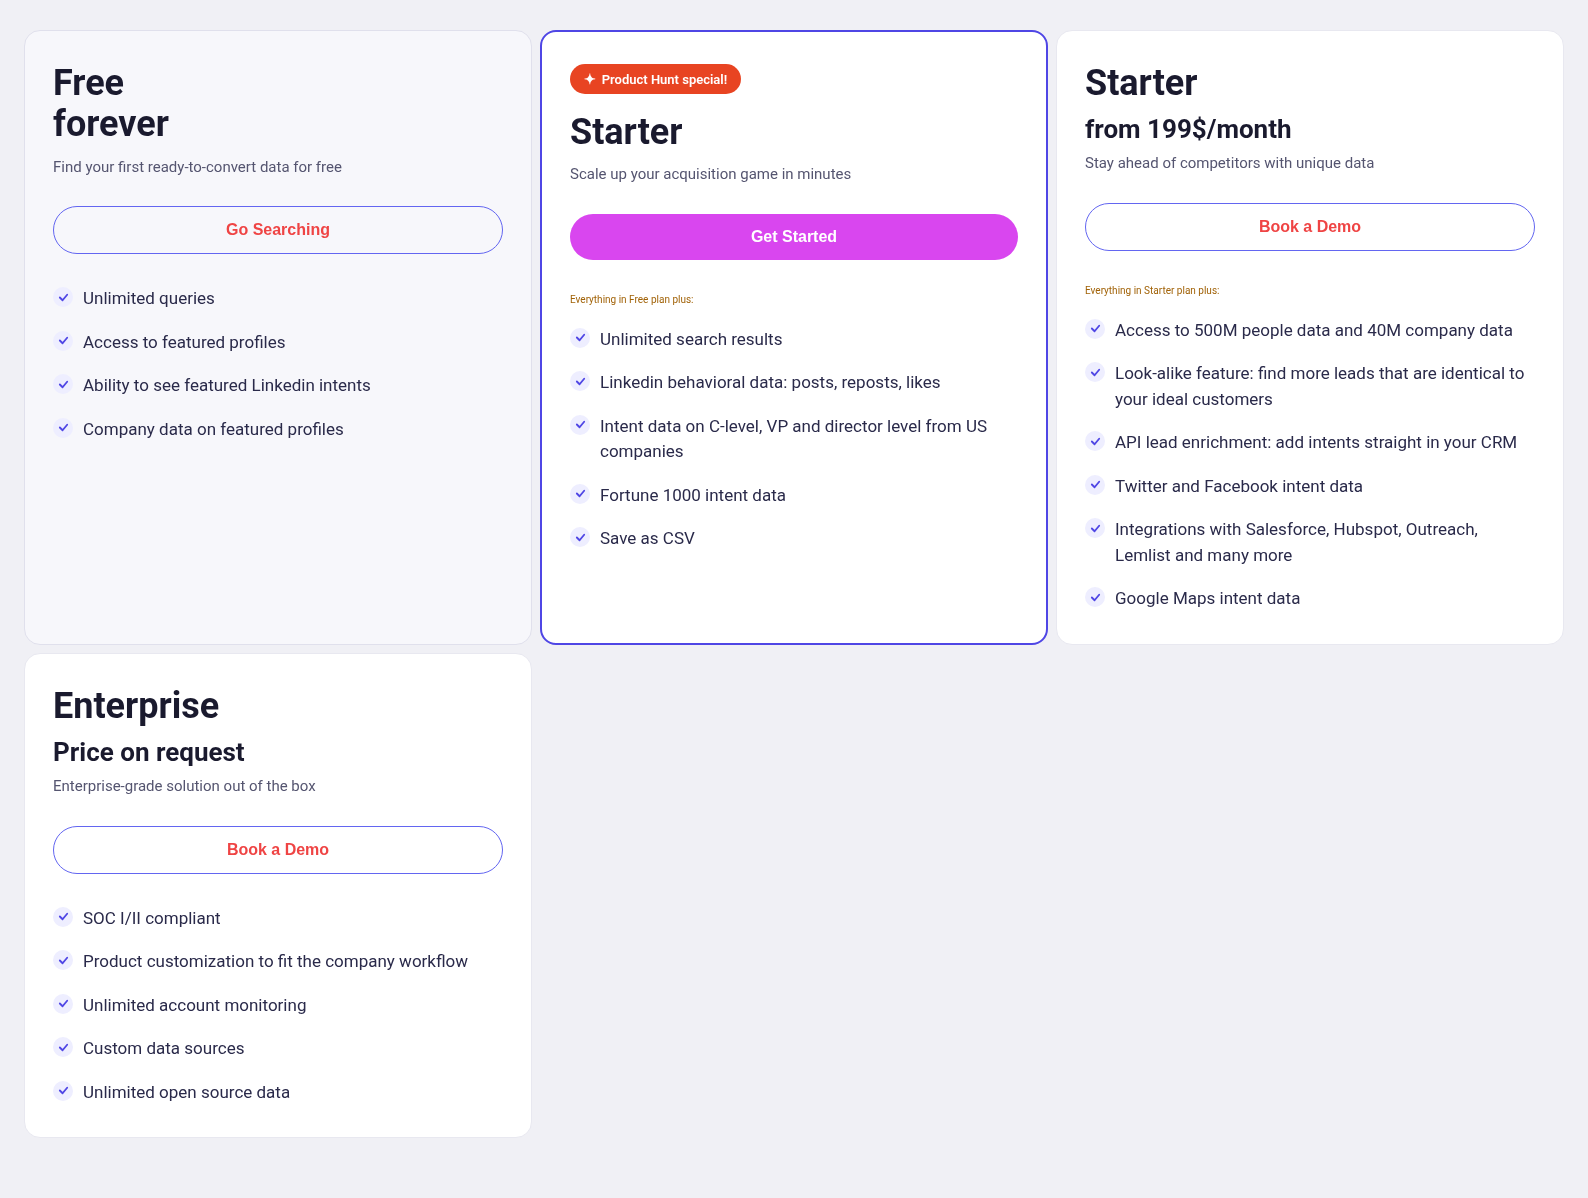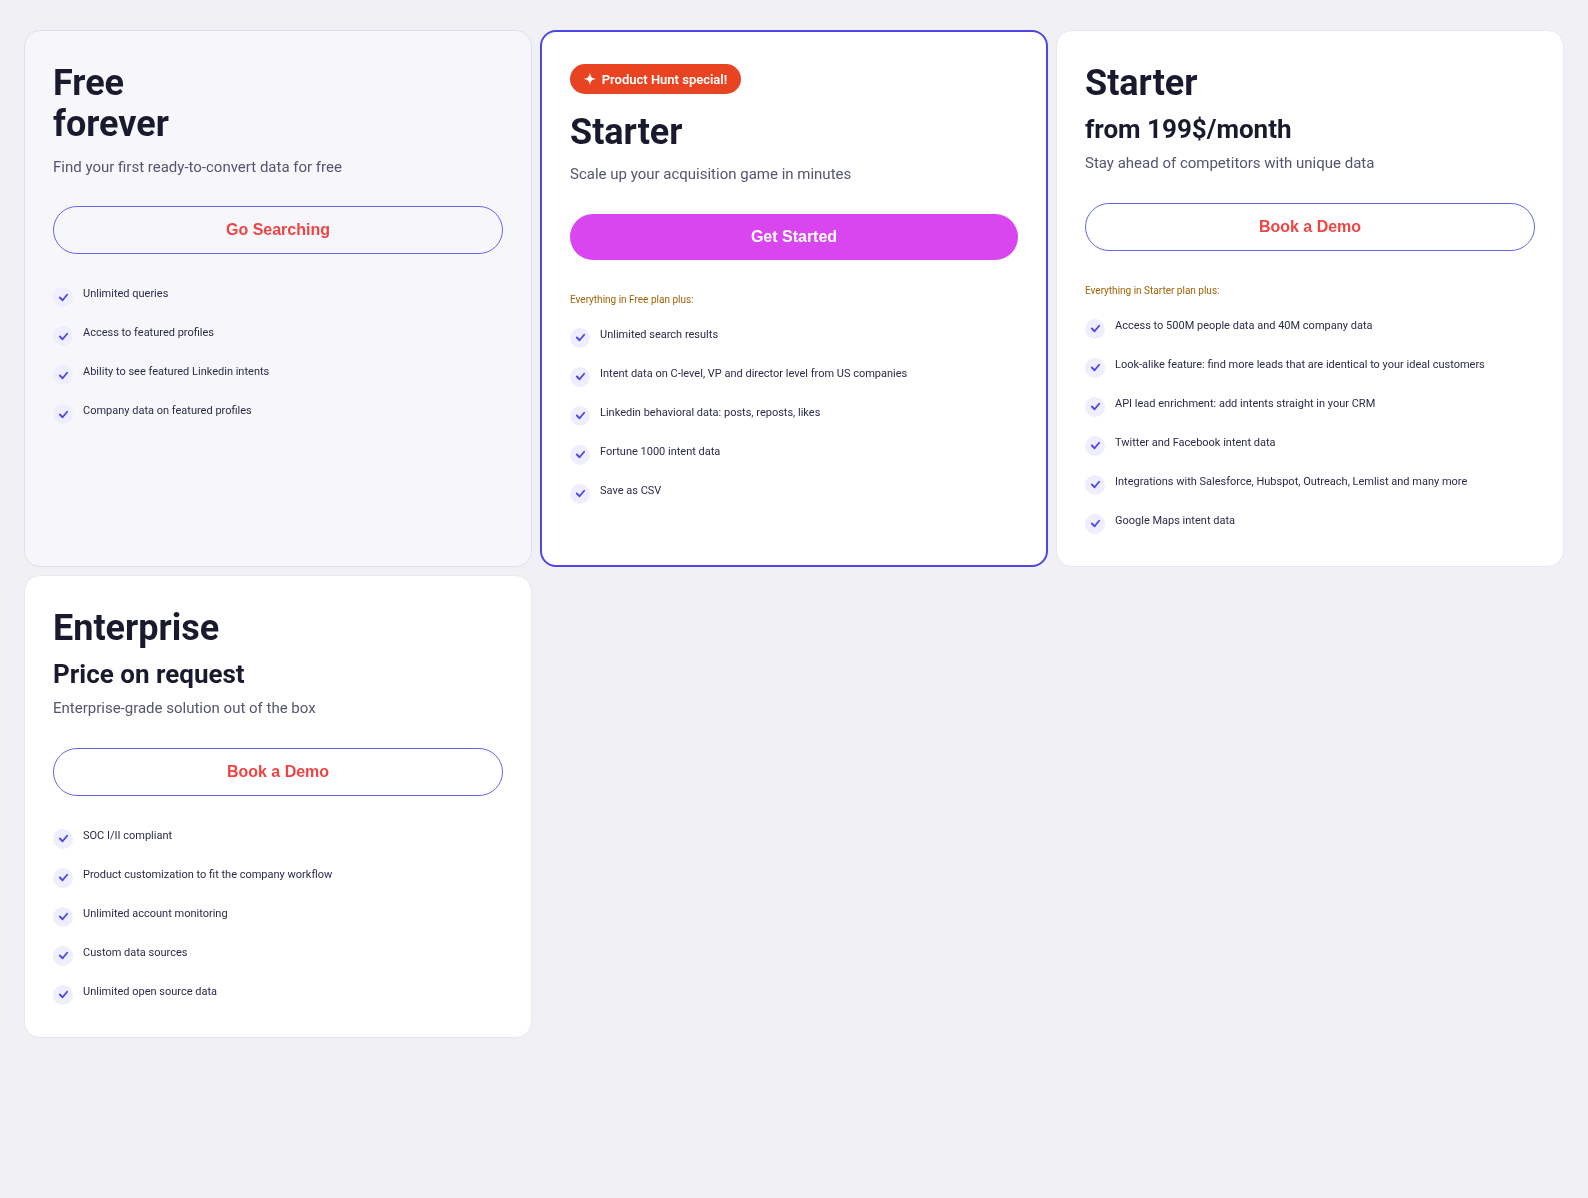"Unlimited queries" .feature-text { font-size: 11px -> 17px }
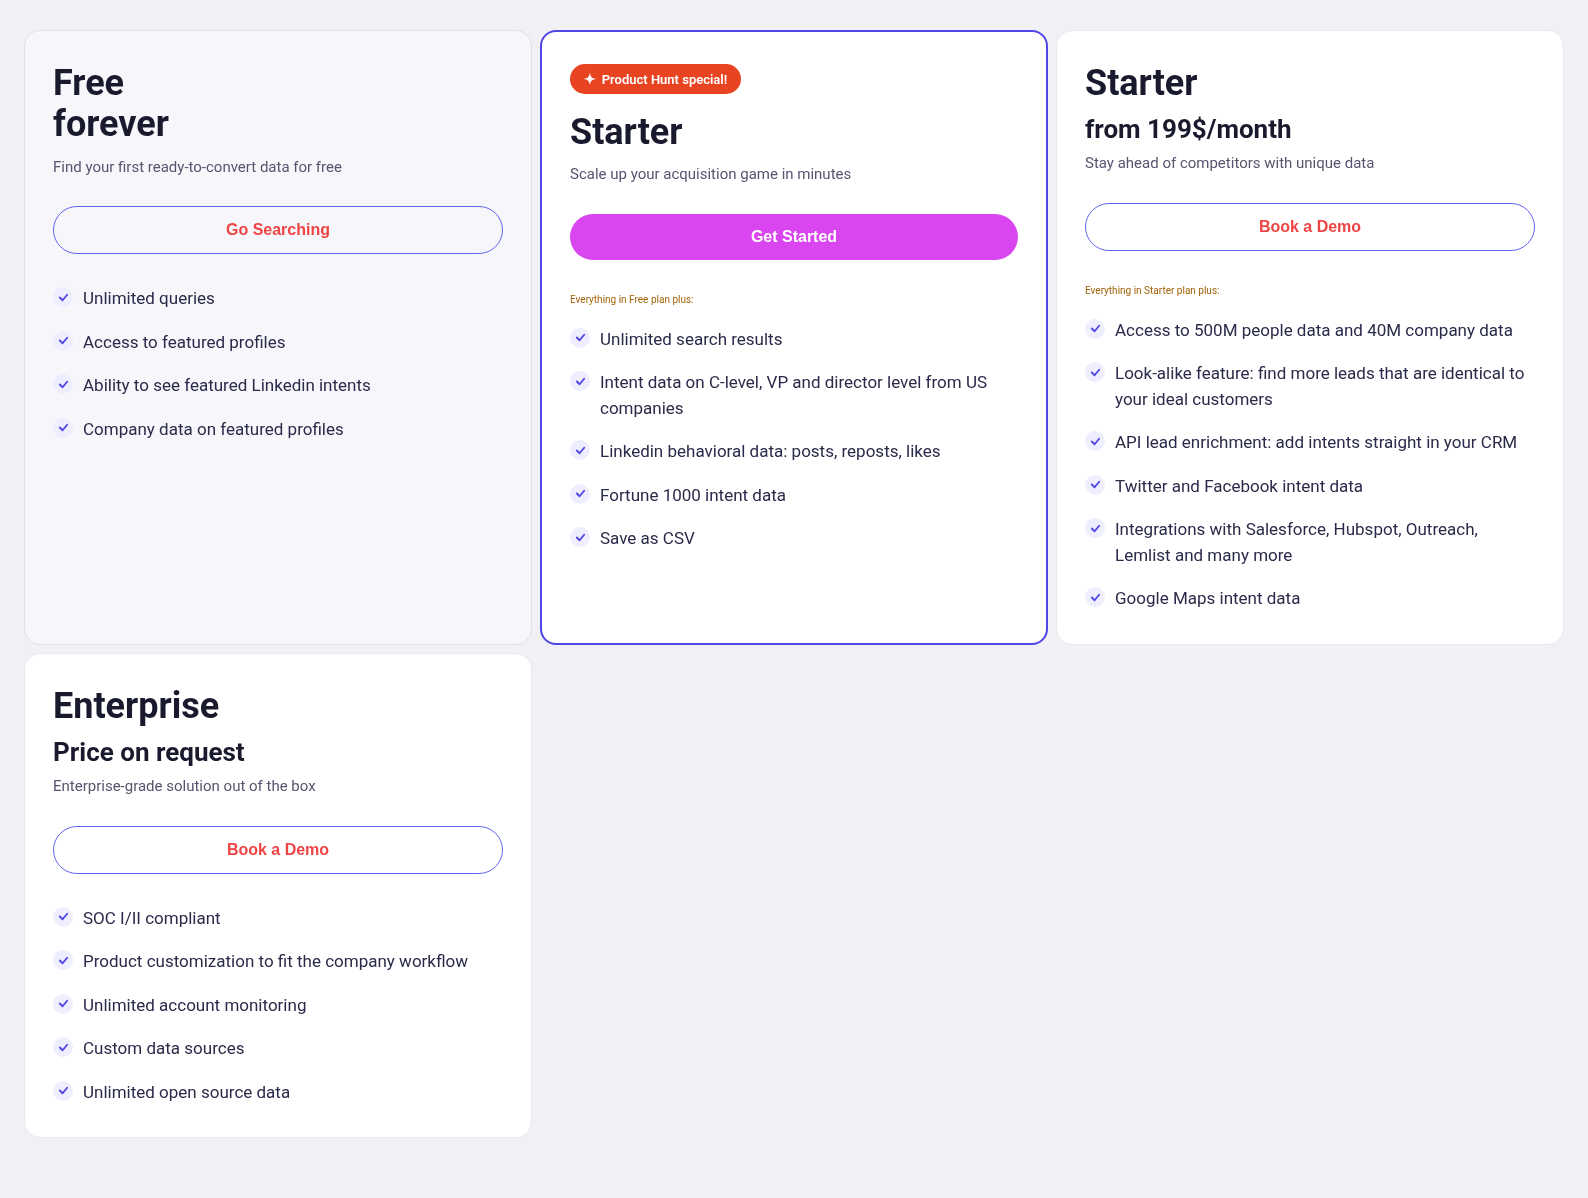"Intent data on C-level, VP" li.feature-item { order: before "Linkedin behavioral data: posts," -> after "Linkedin behavioral data: posts," }
